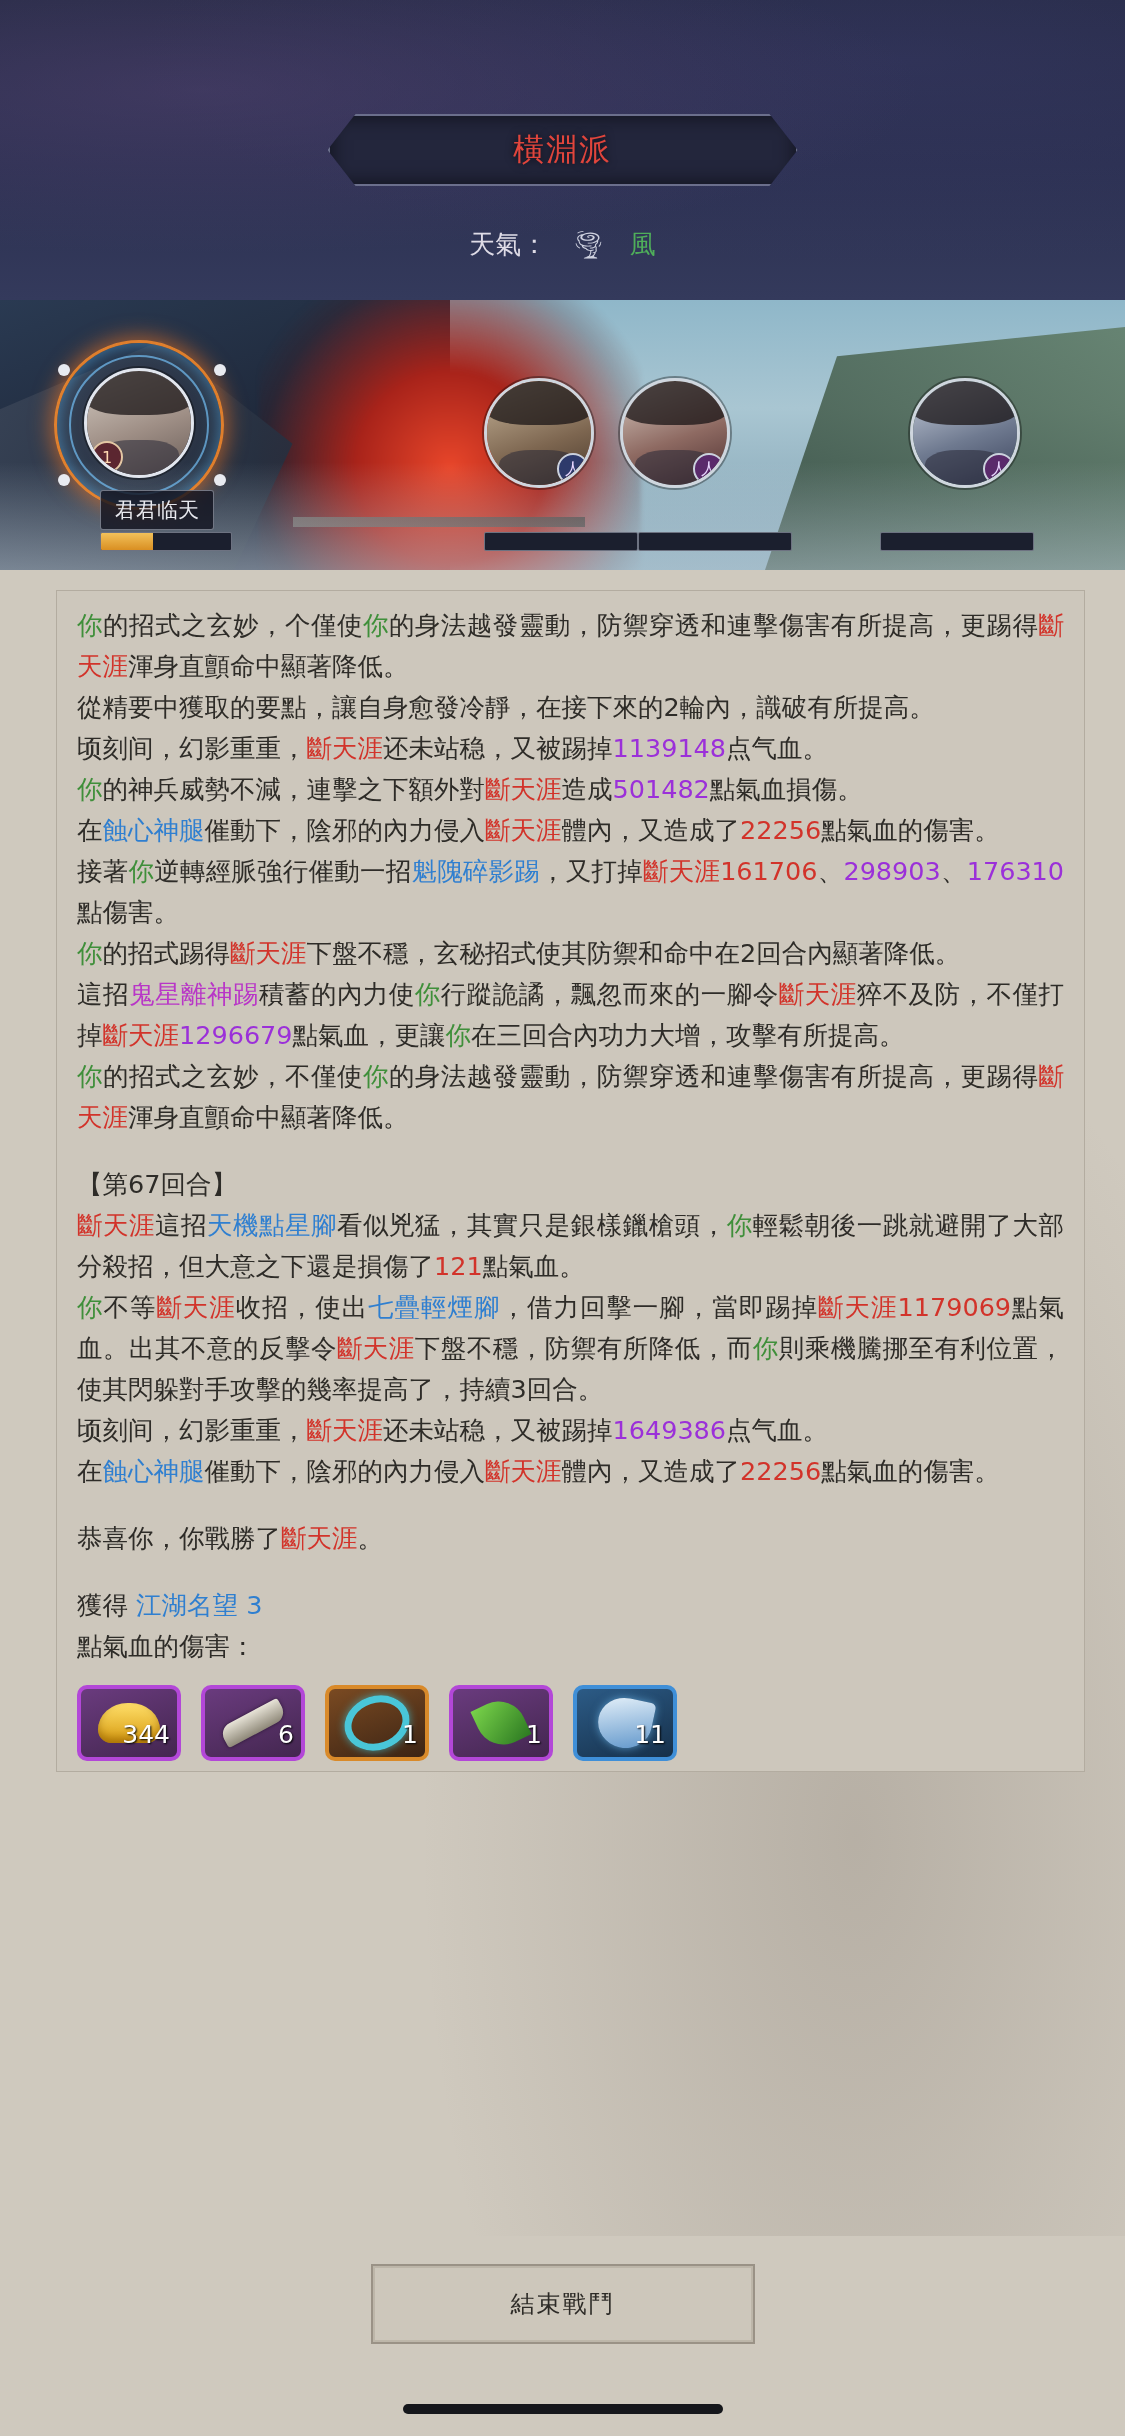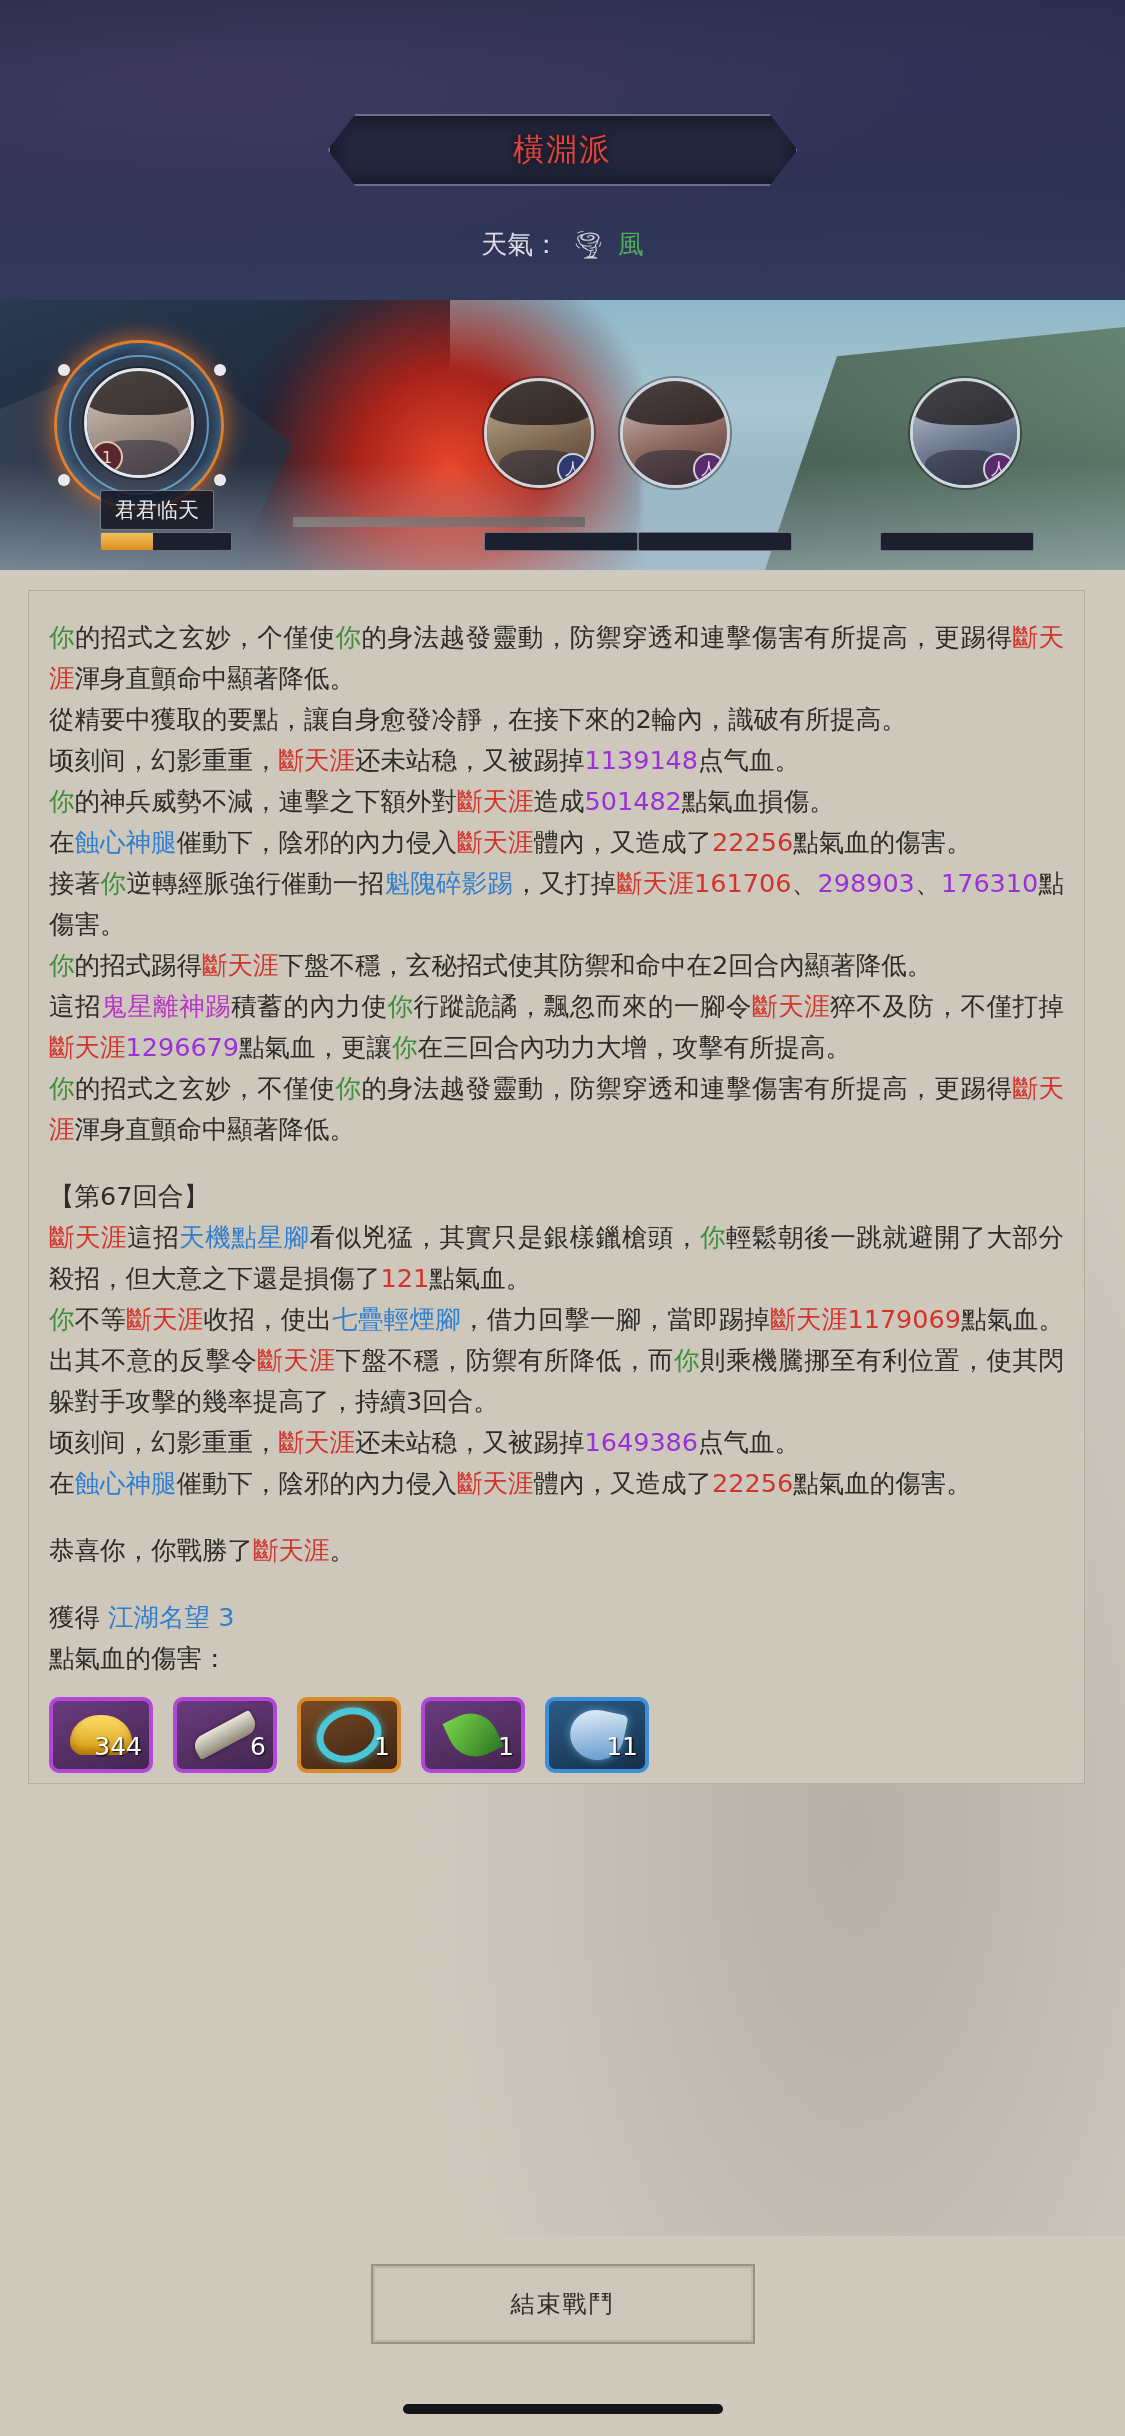"天氣：" .weather { gap: 12px -> 24px }
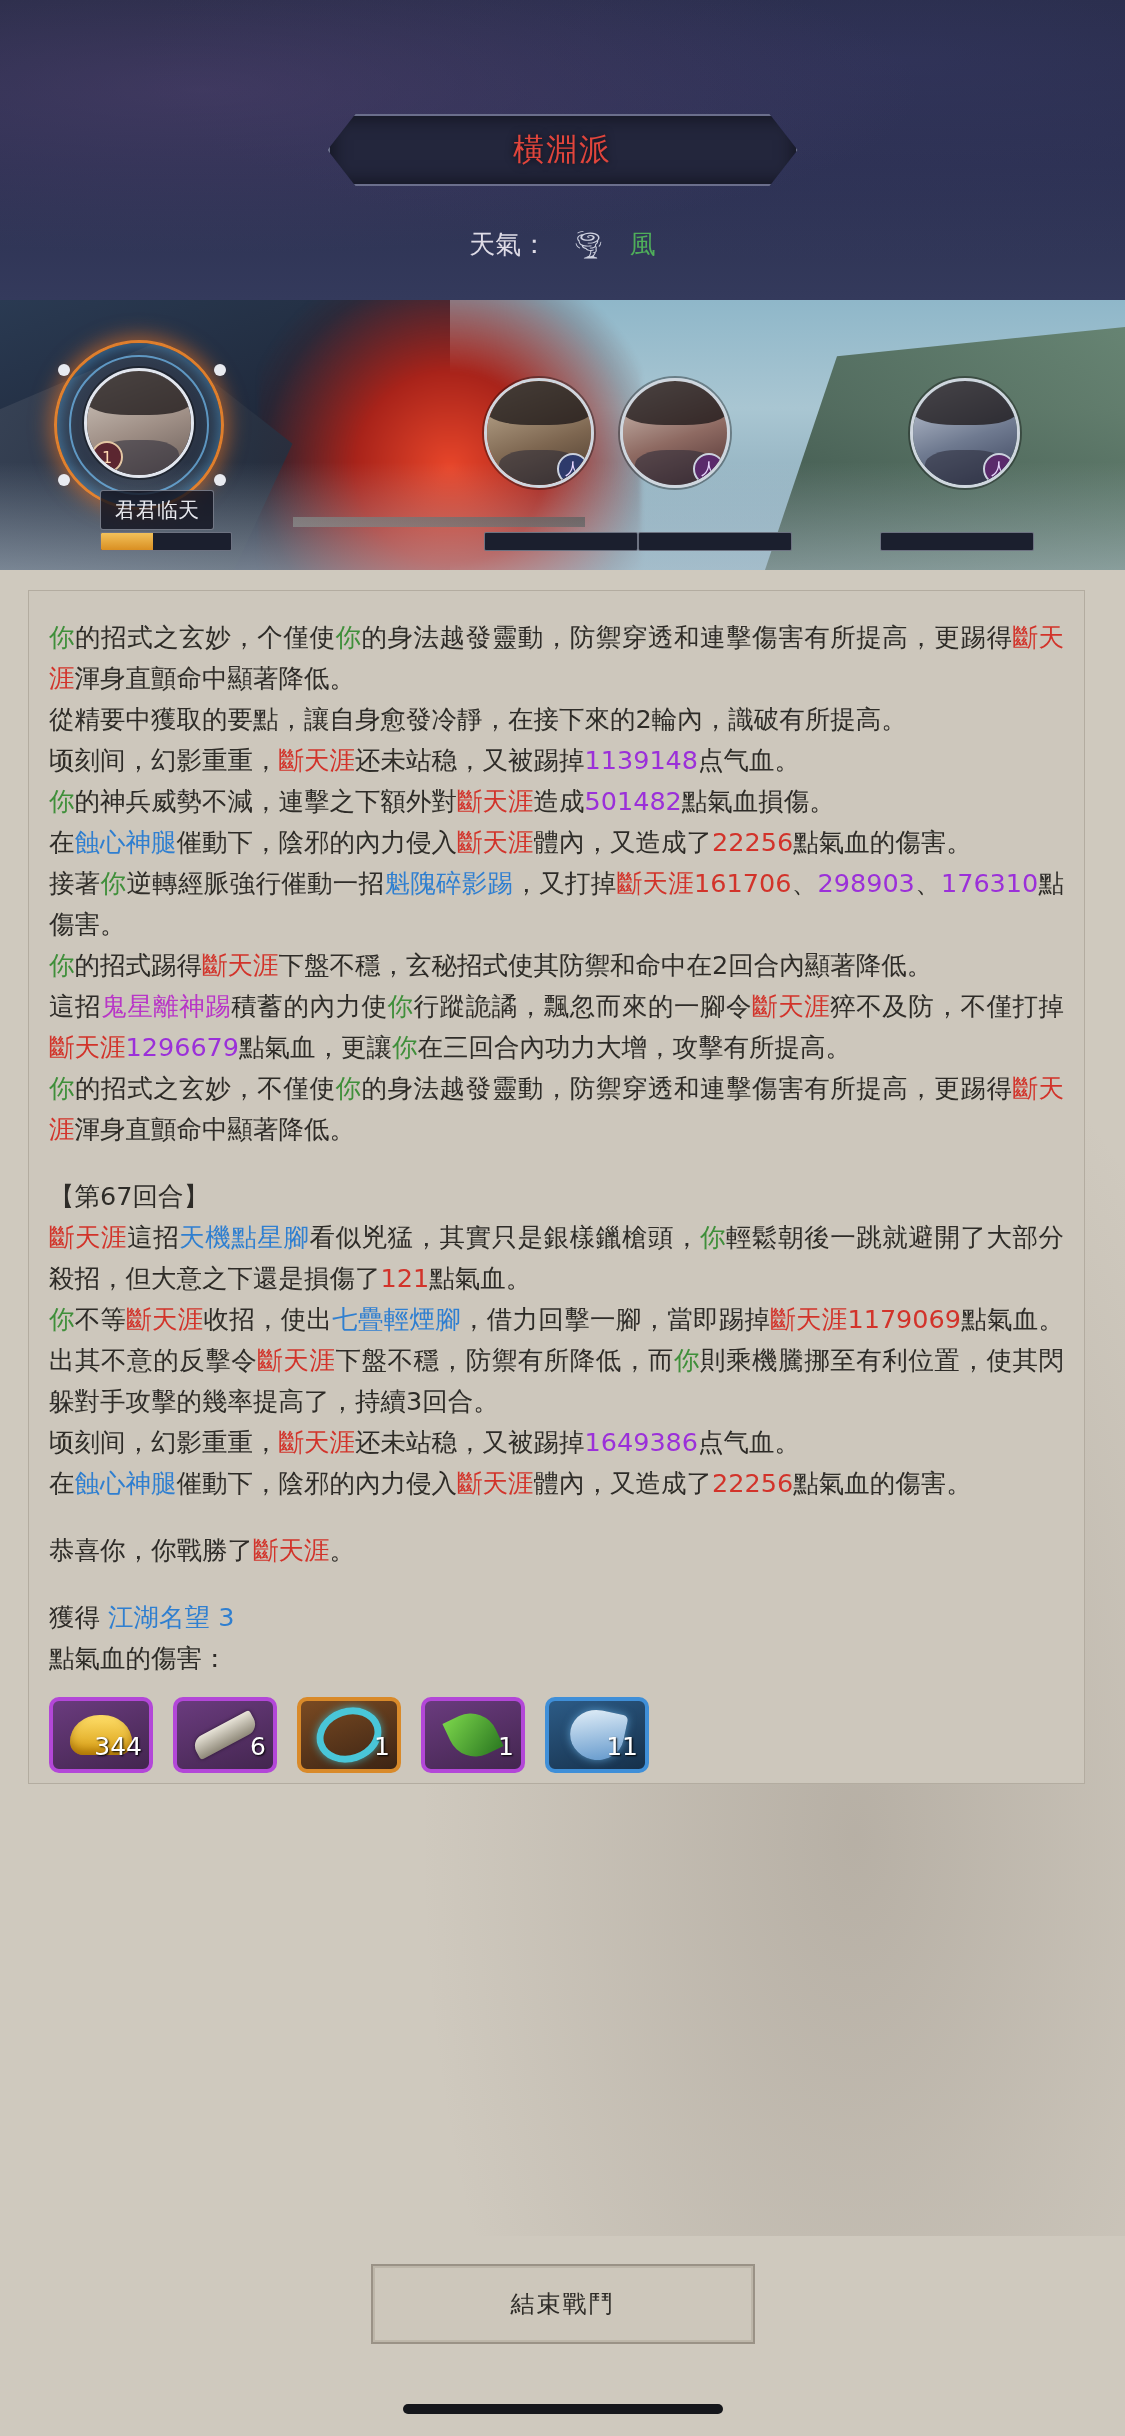"你的招式之玄妙，个僅使你的身法越發靈動，防禦穿透和連擊傷害有所提高，更踢得斷天涯" .log { left: 28px -> 56px; padding: 26px 20px 10px 20px -> 14px 20px 10px 20px }
